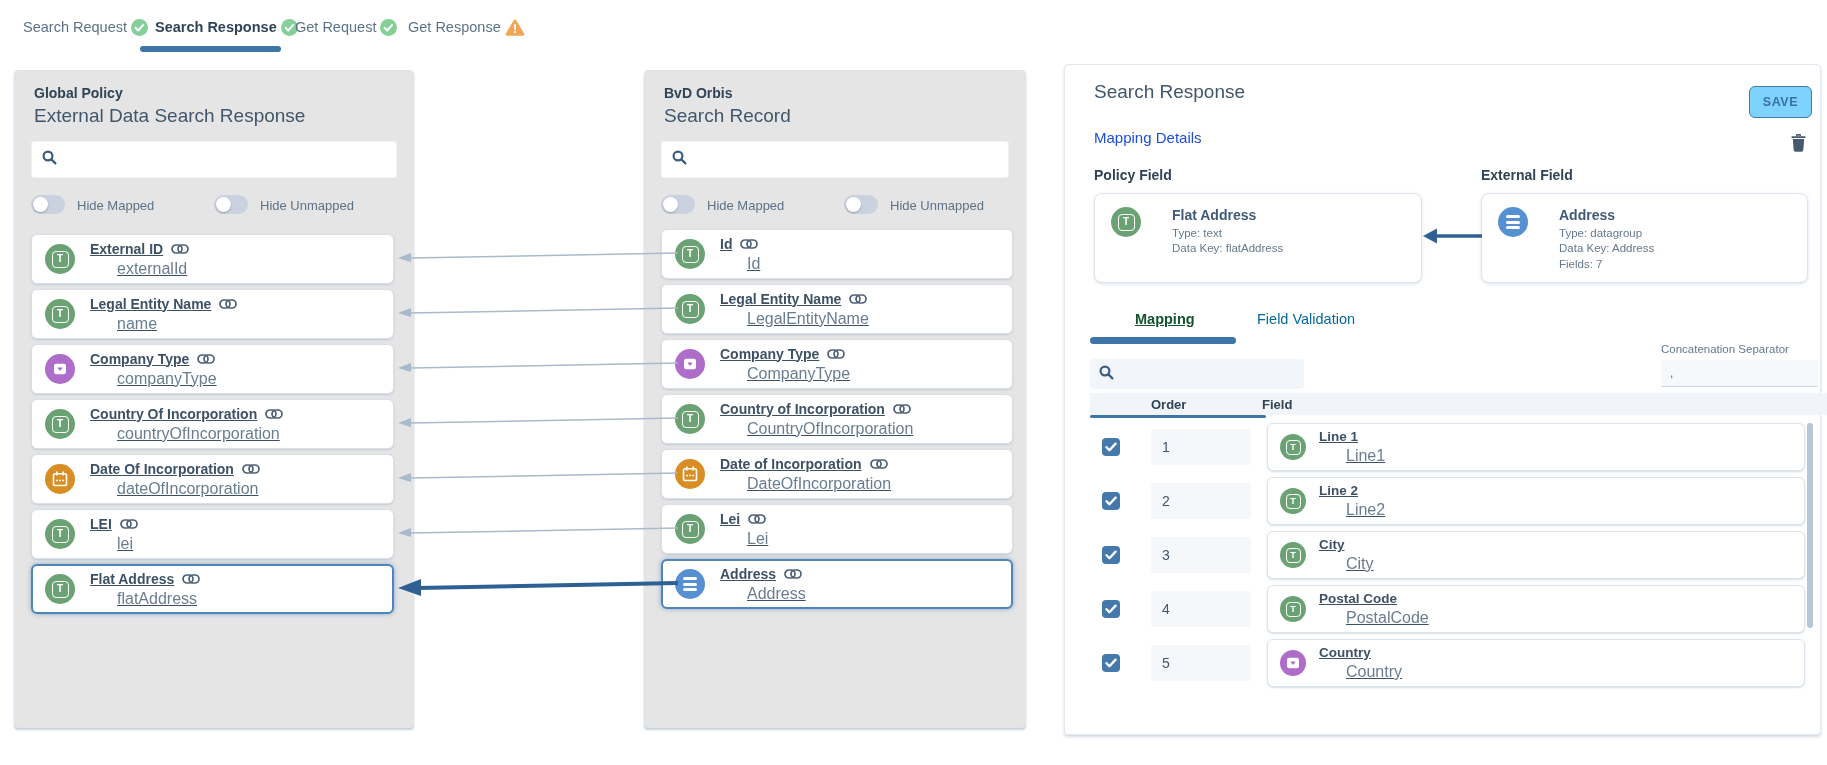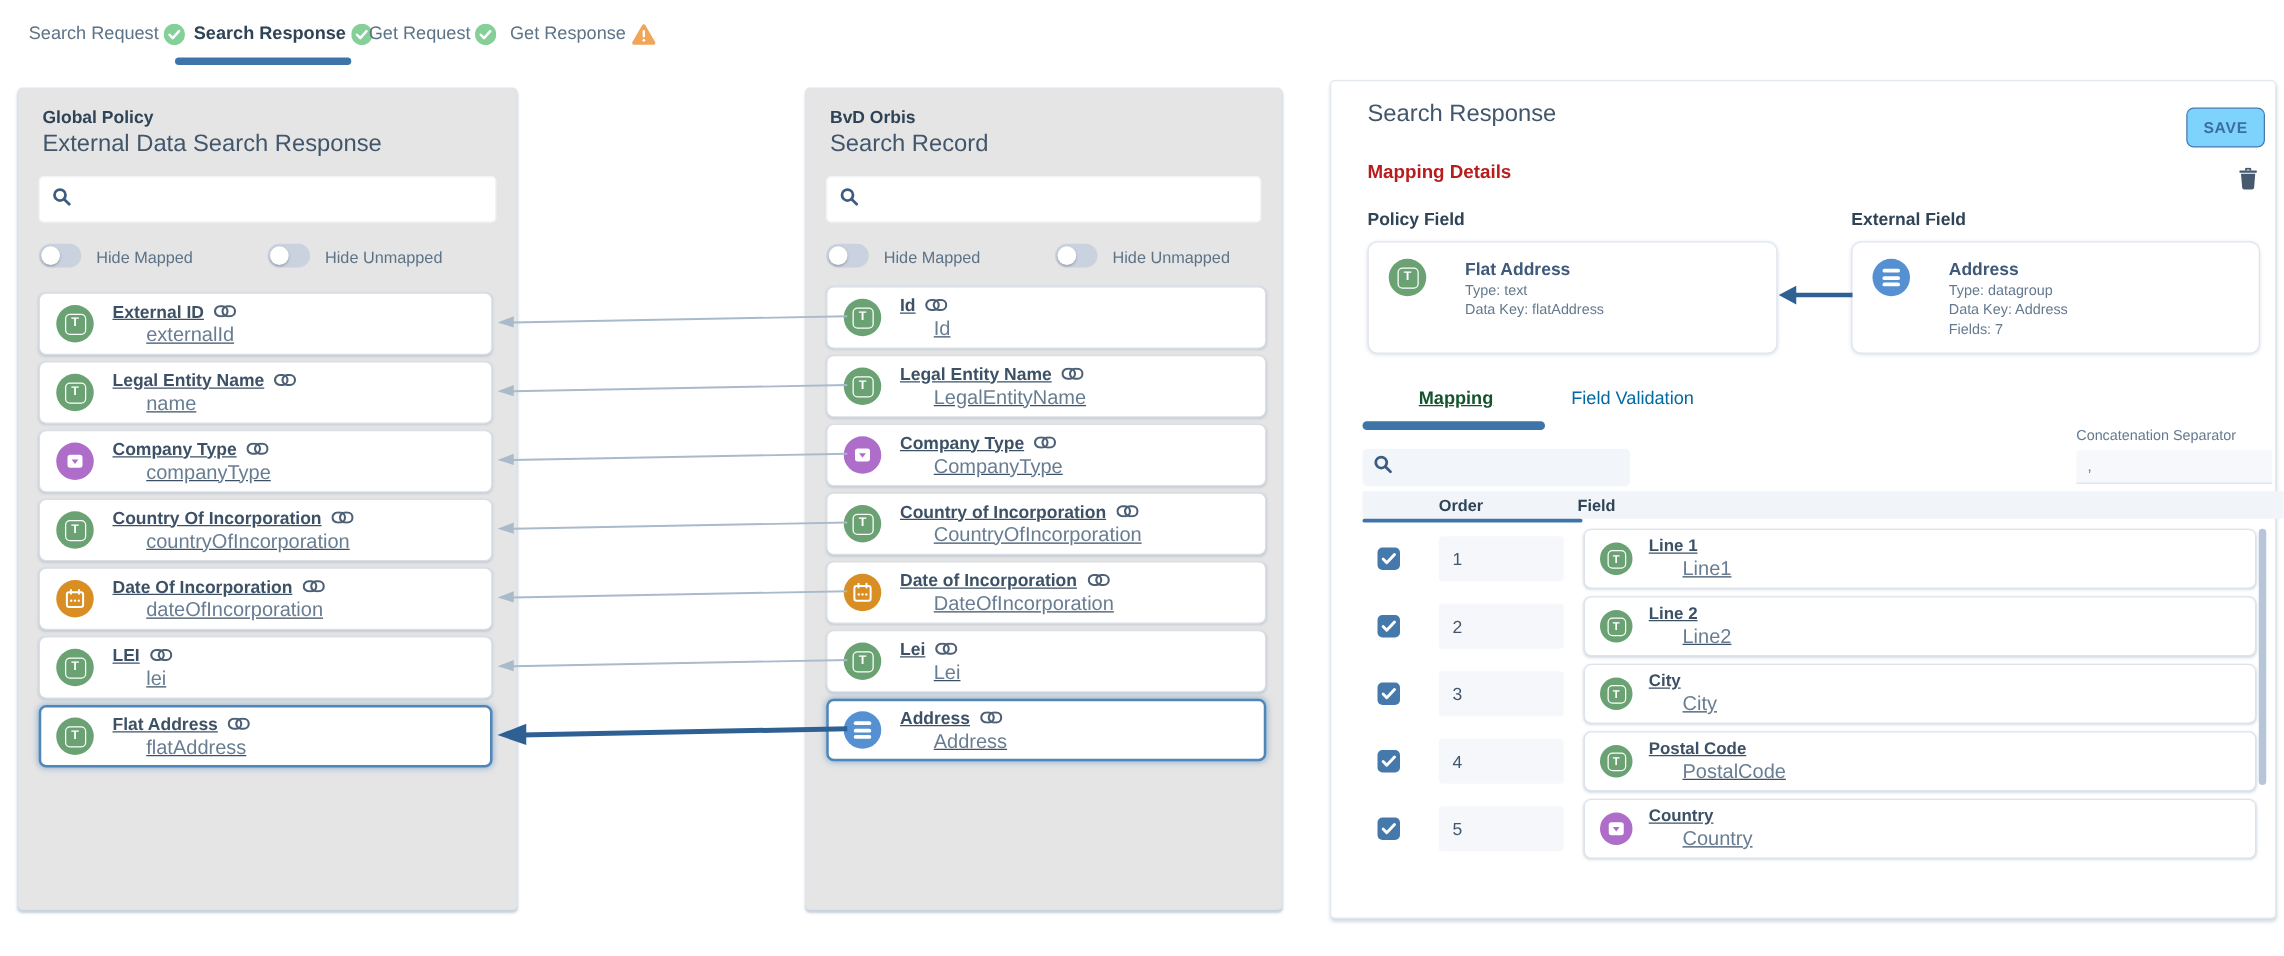"Mapping Details" .section-title { color: #b91c1c -> #1d4ed8; font-weight: bold -> normal }
